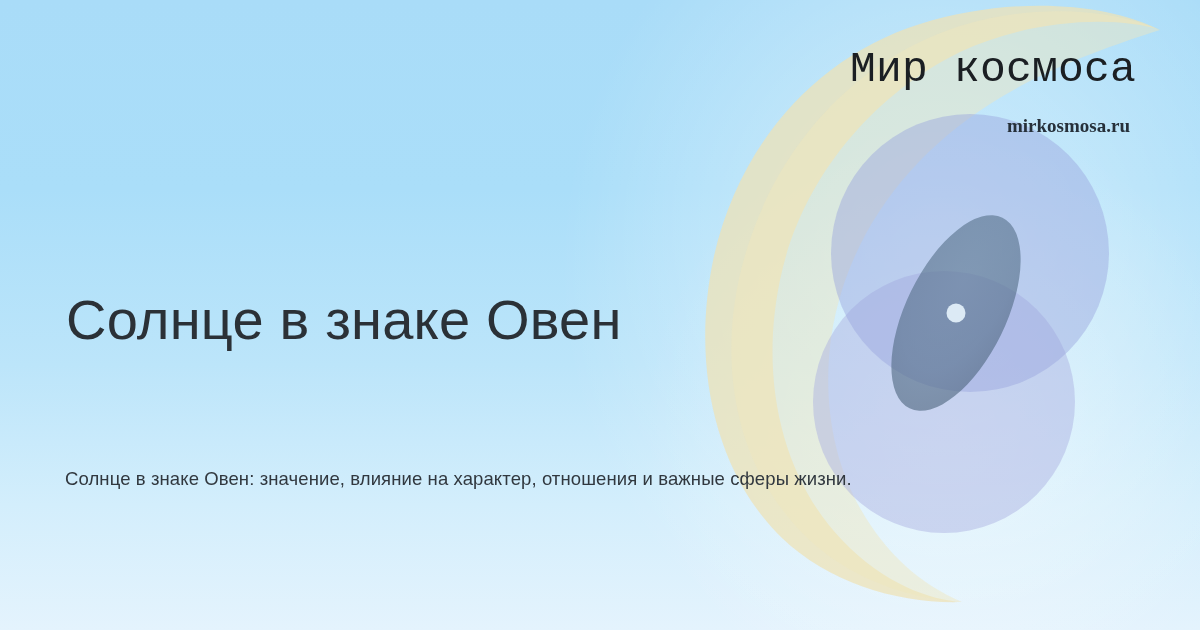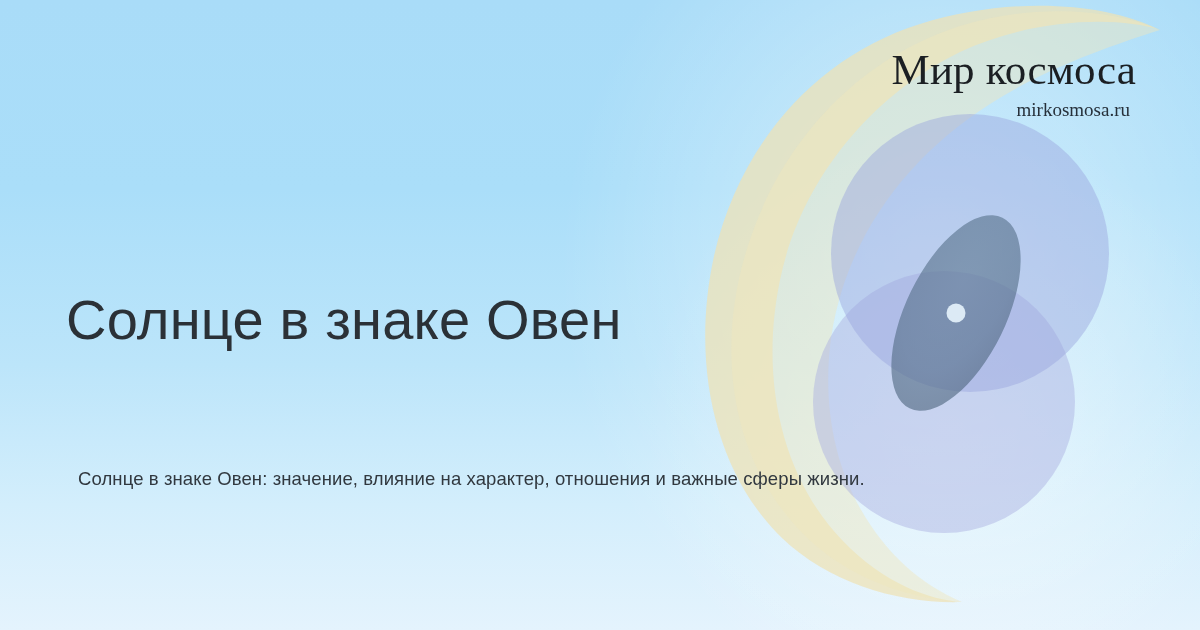"Мир космоса" .logo-title { font-family: Liberation Serif, serif -> Liberation Mono, monospace }
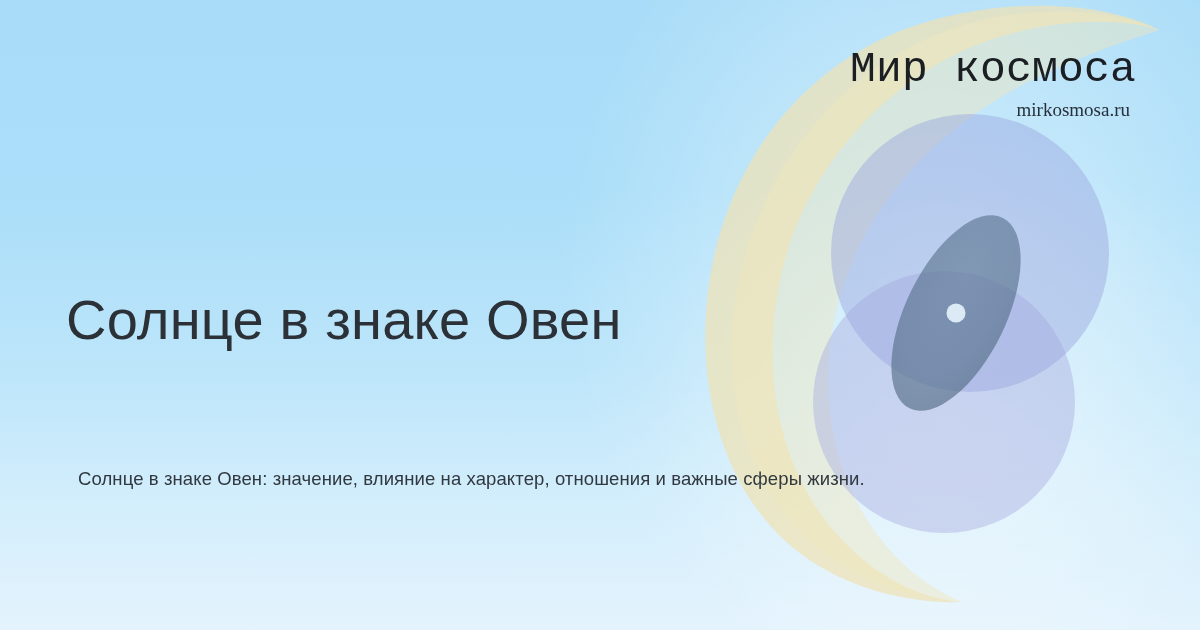"mirkosmosa.ru" .logo-domain { font-weight: 400 -> 700; margin-top: 9px -> 25px }
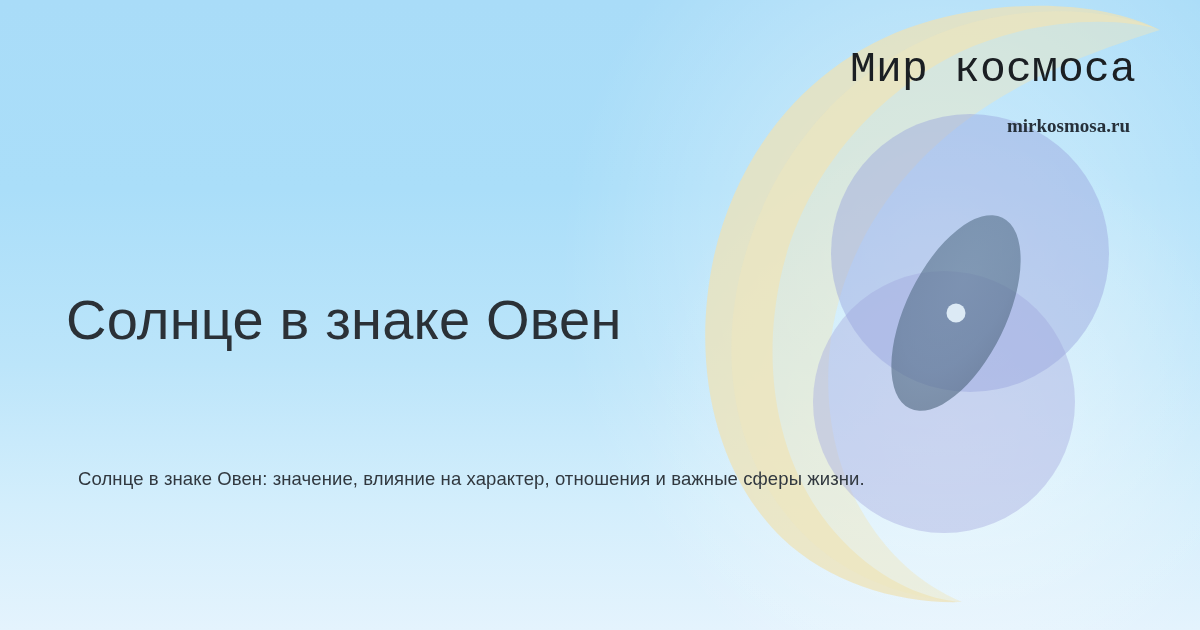"Солнце в знаке Овен: значение," .page-subtitle { left: 78px -> 65px }
